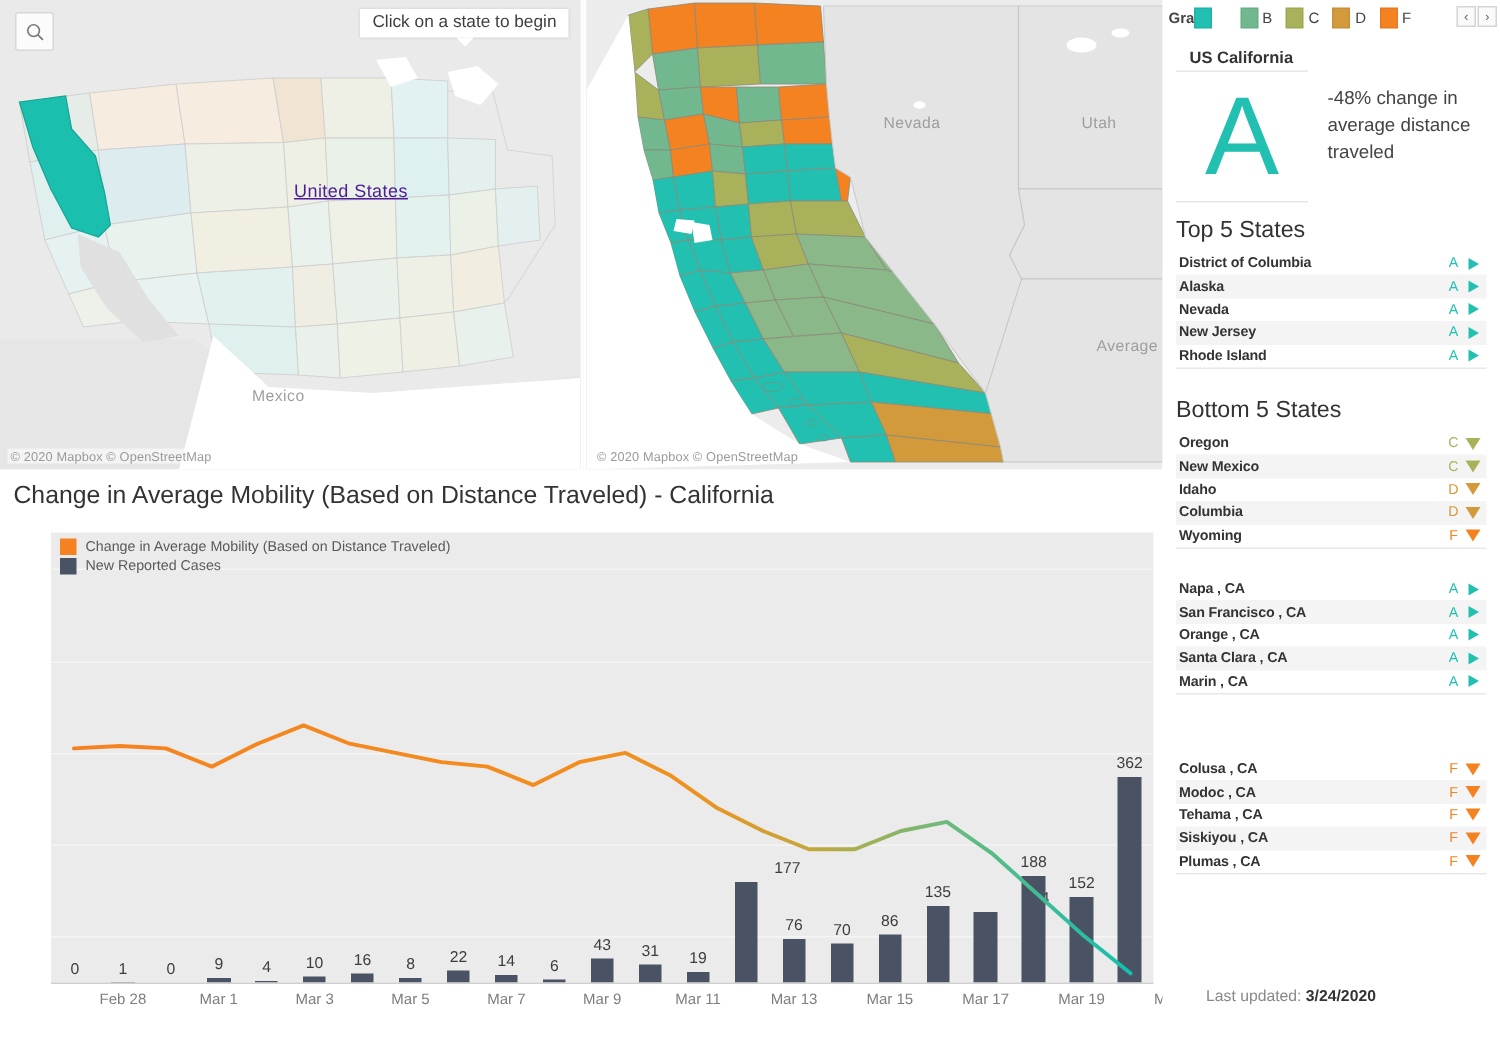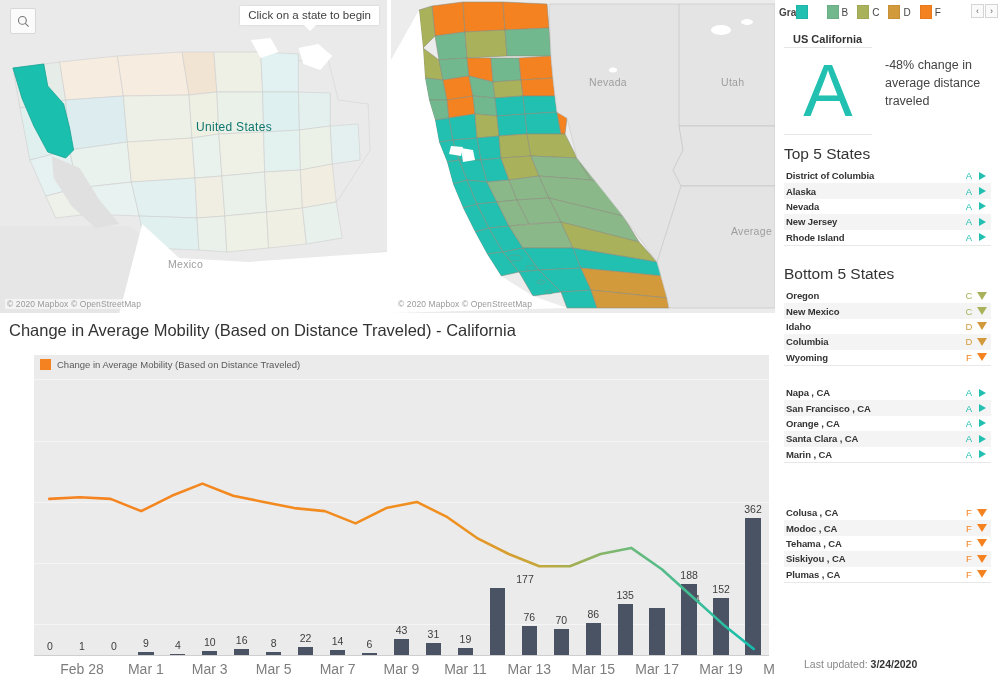"United States" .map-label.big { color: #0f766e -> #4c1d95; text-decoration: none -> underline }
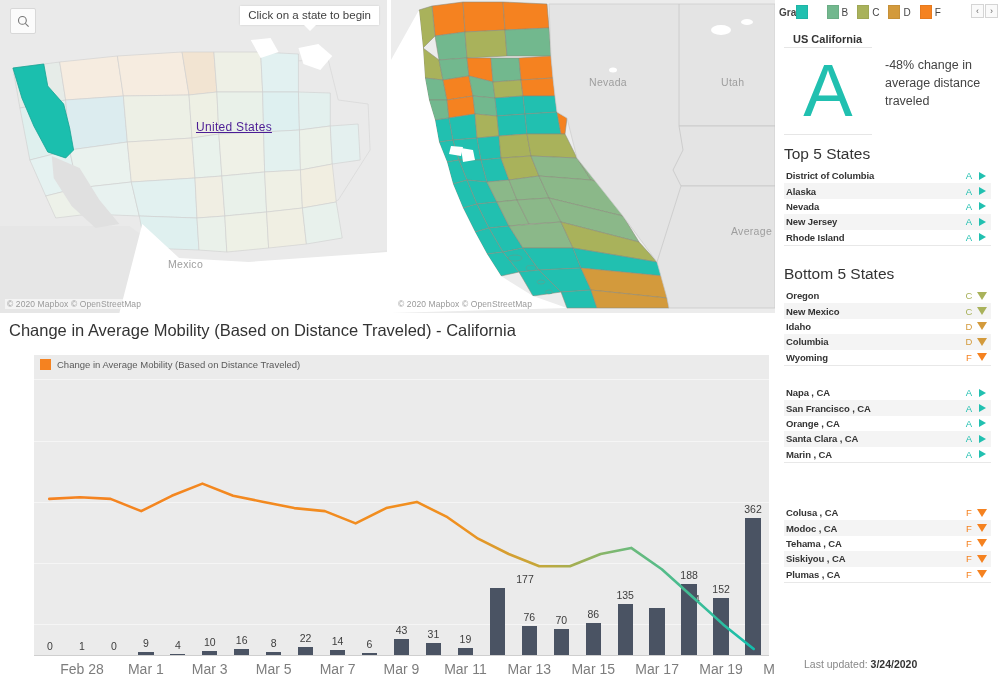"New Reported Cases" div.legend-item { html: none -> <div> <span></span> <span>New Reported Cases</span> </div> }
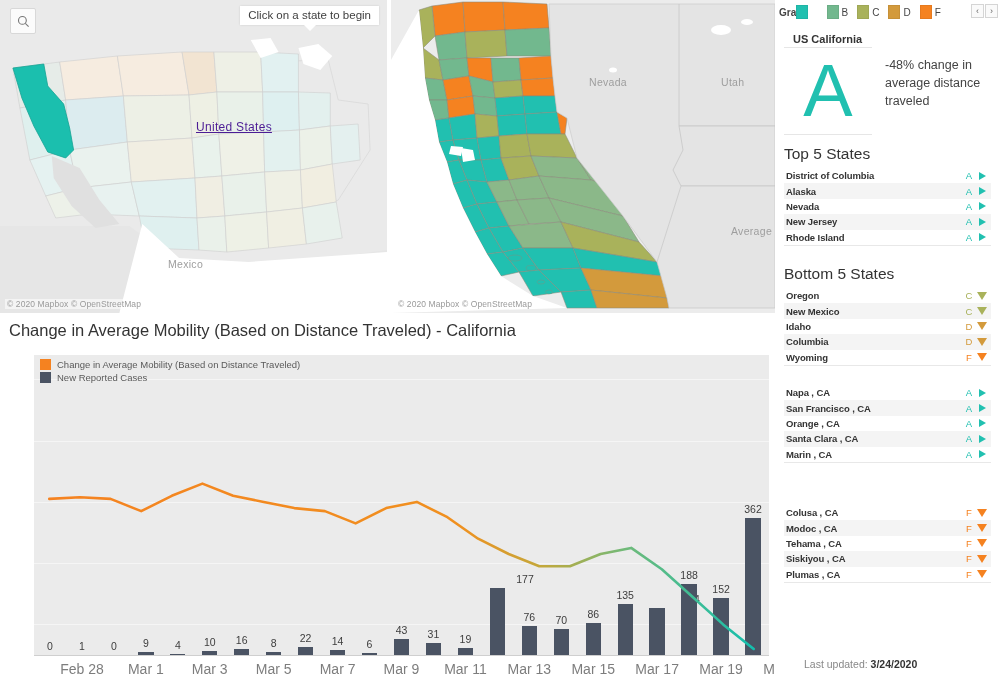"Feb 28" .xtick { font-size: 14px -> 10px }
